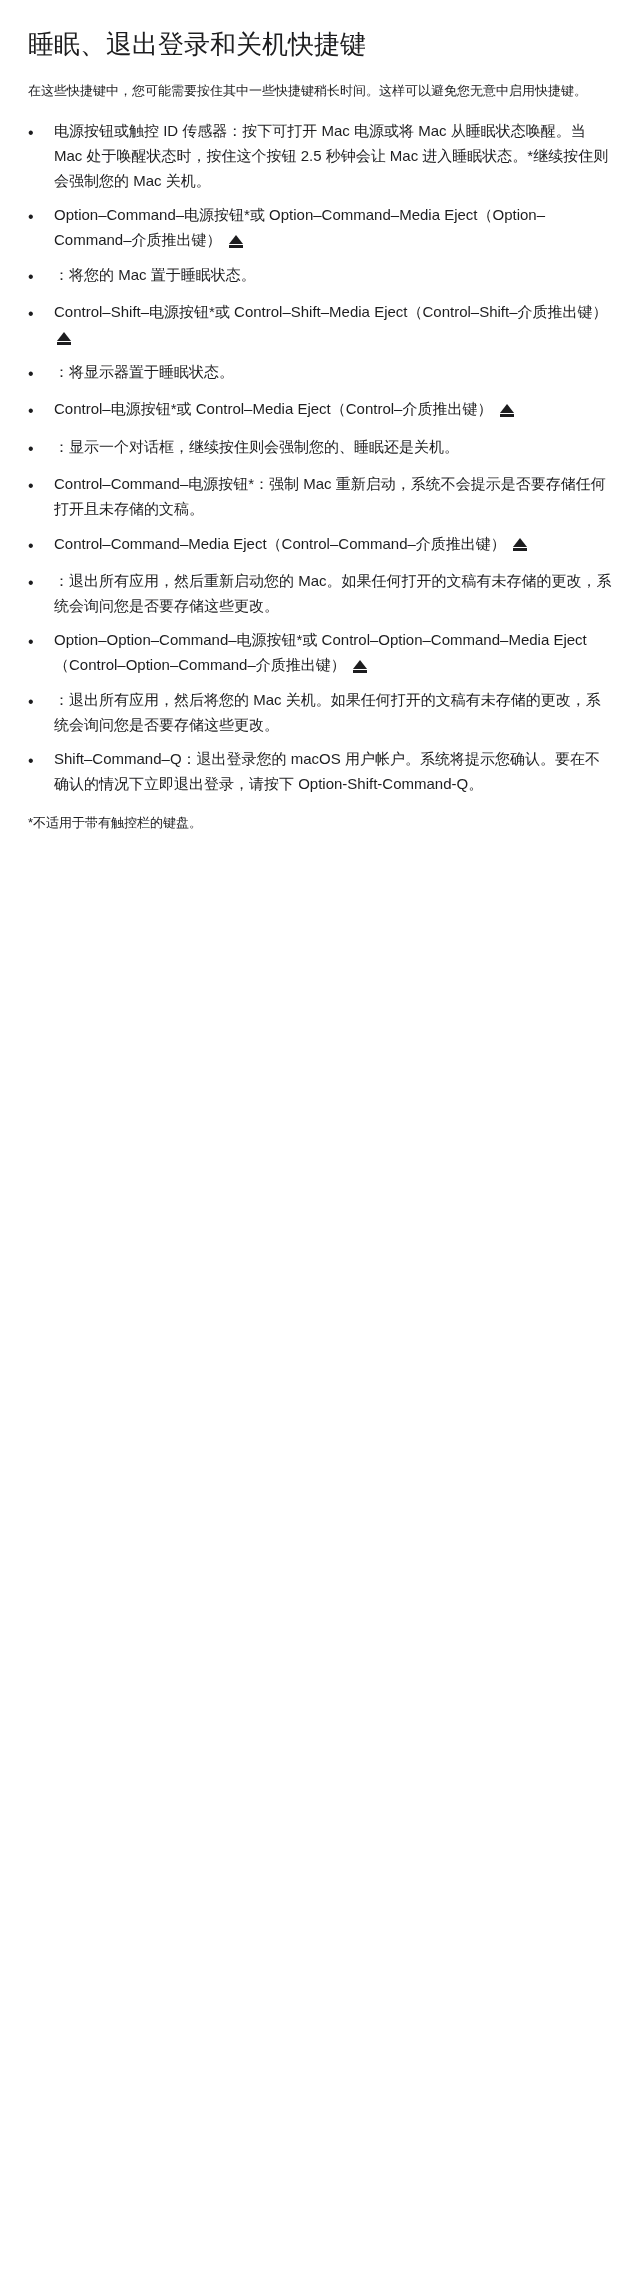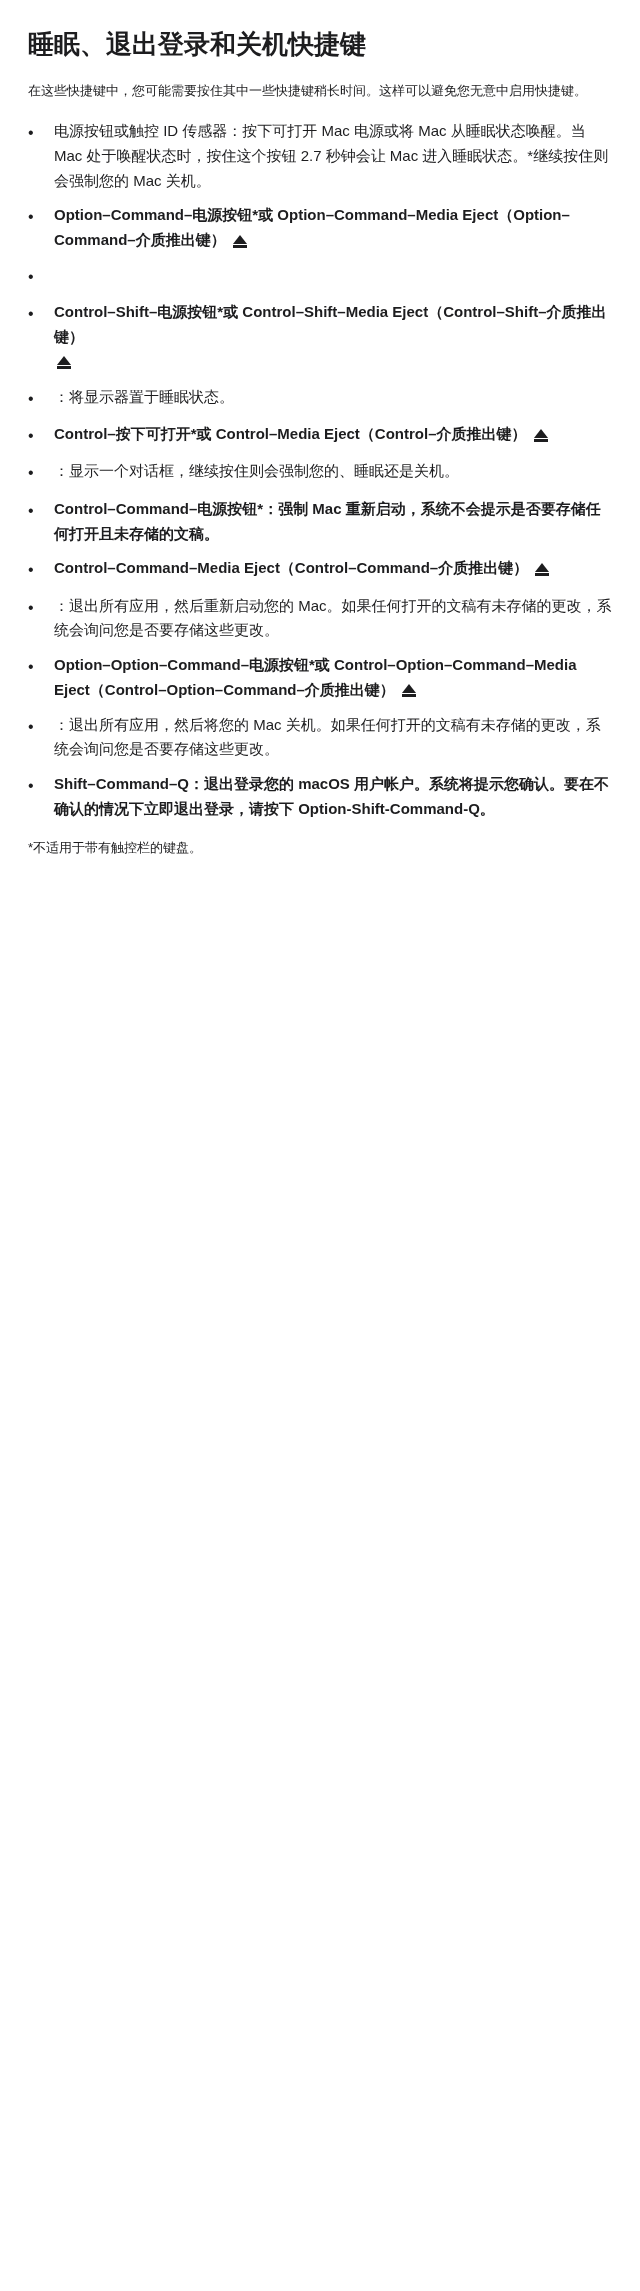"睡眠、退出登录和关机快捷键" h1 { font-weight: 700 -> 400 }
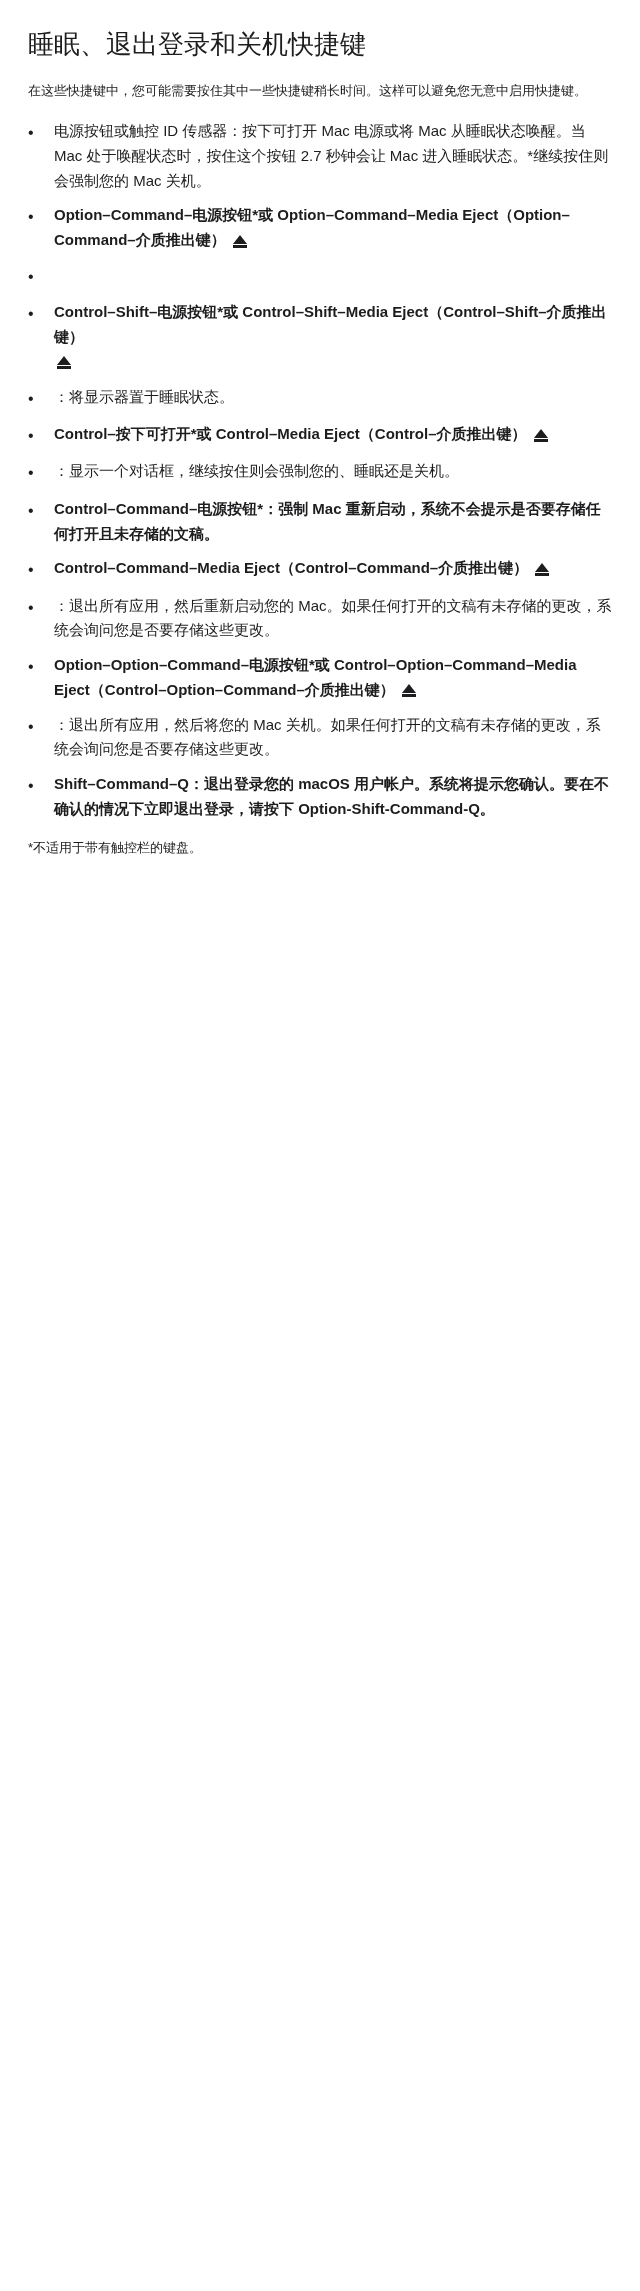"电源按钮或触控 ID 传感器：按下可打开 Mac 电源或将" span.content { text: 2.7 -> 2.5 }
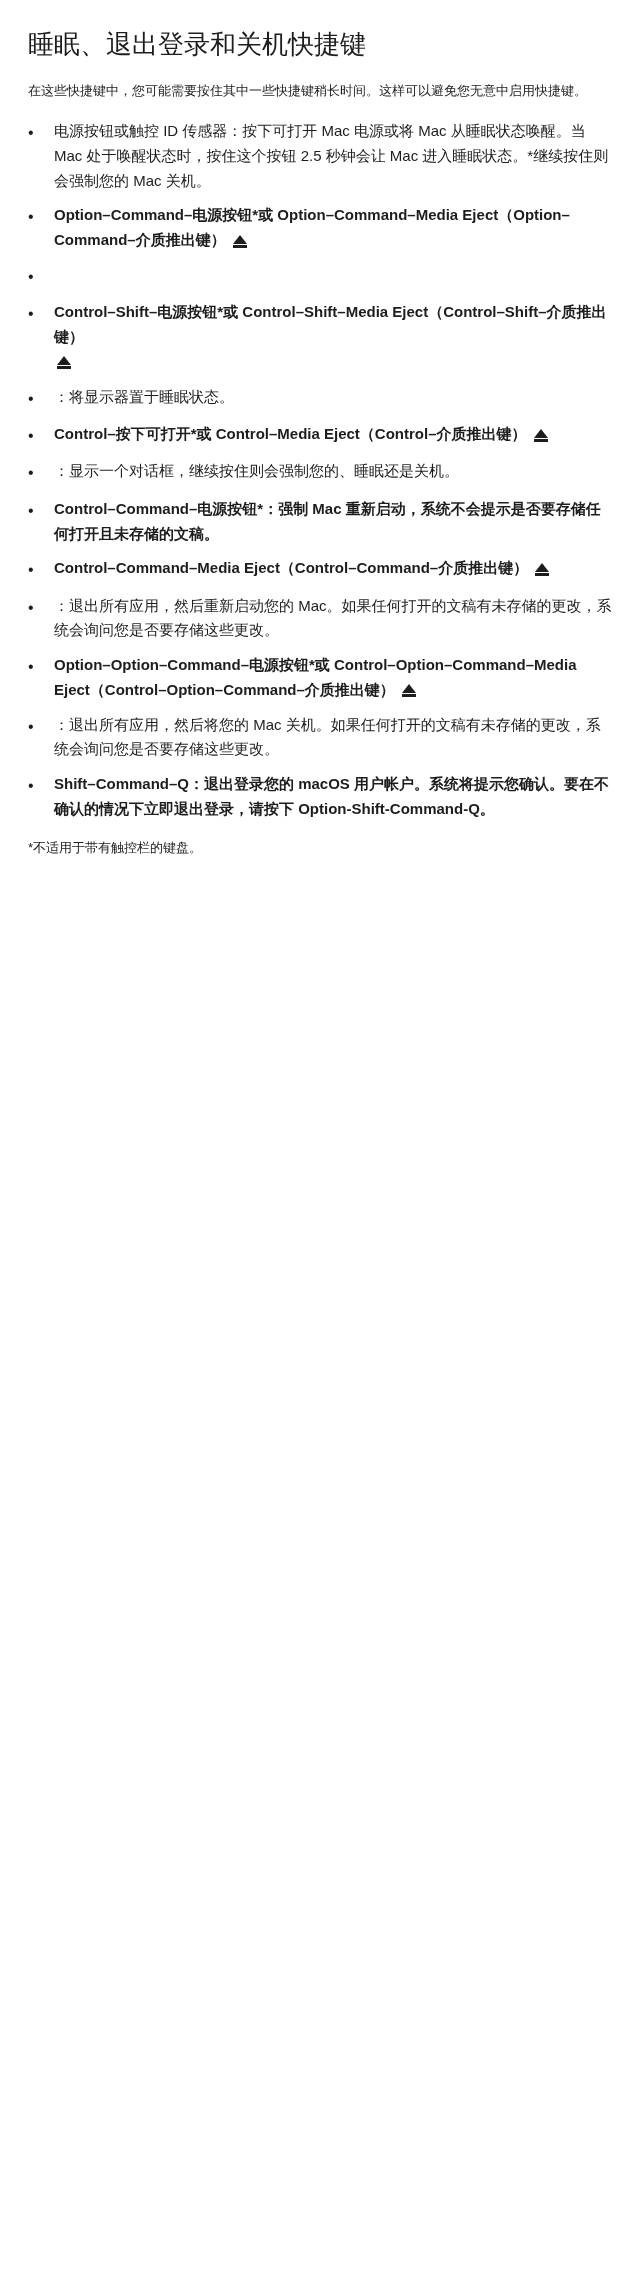"Option–Command–电源按钮*或" .bold { font-weight: 700 -> 400 }
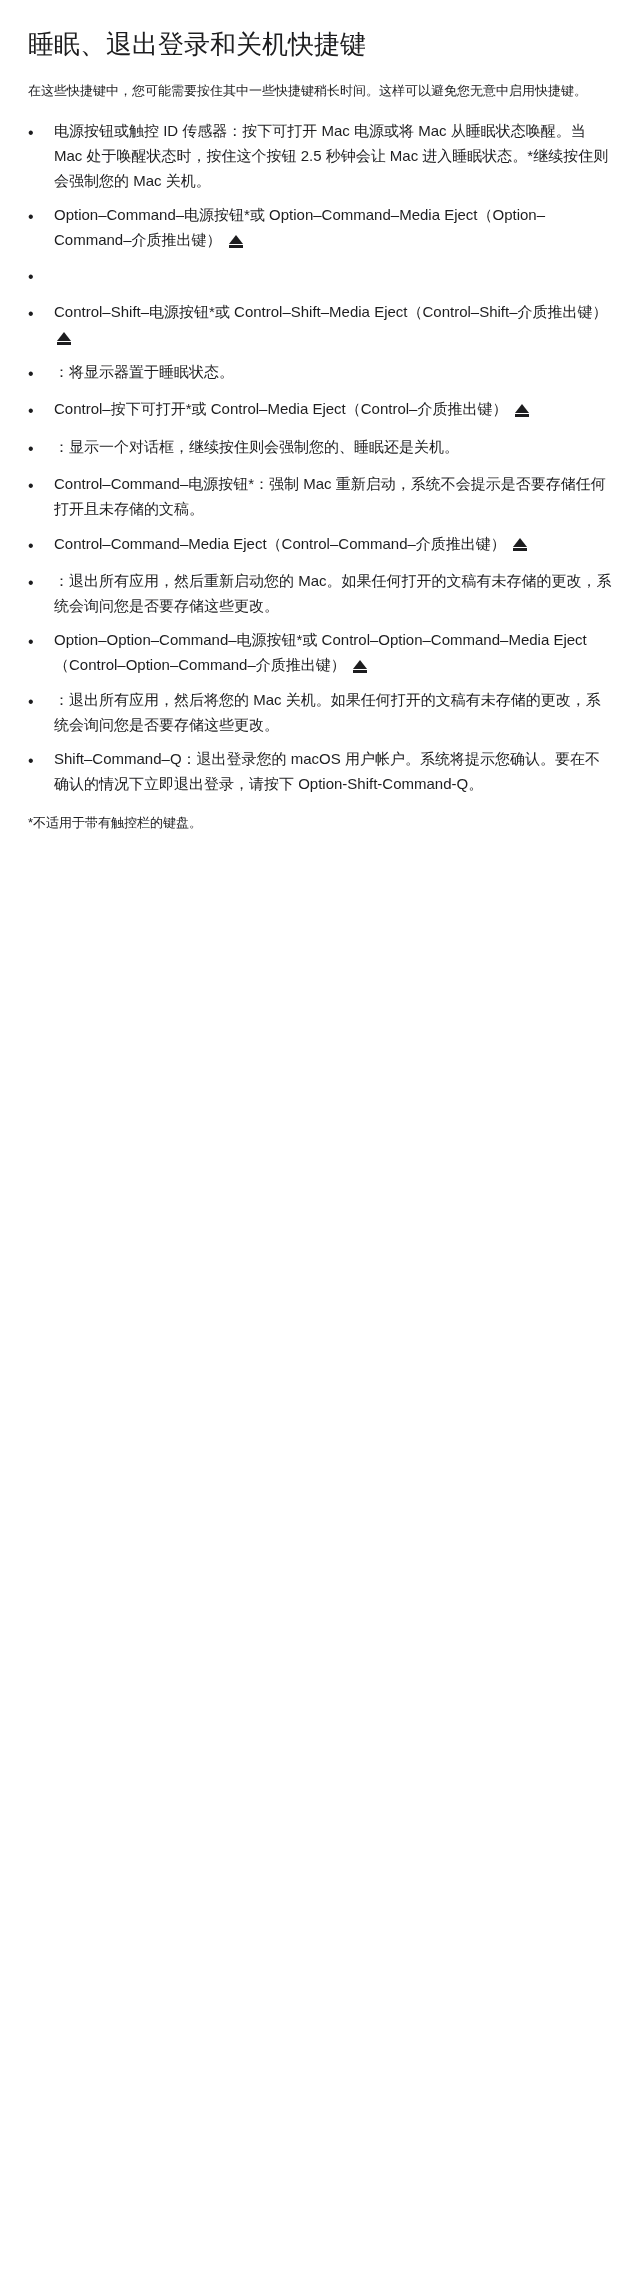"：将您的 Mac 置于睡眠状态。" span.content { html: none -> <span>：将您的 Mac 置于睡眠状态。</span> }
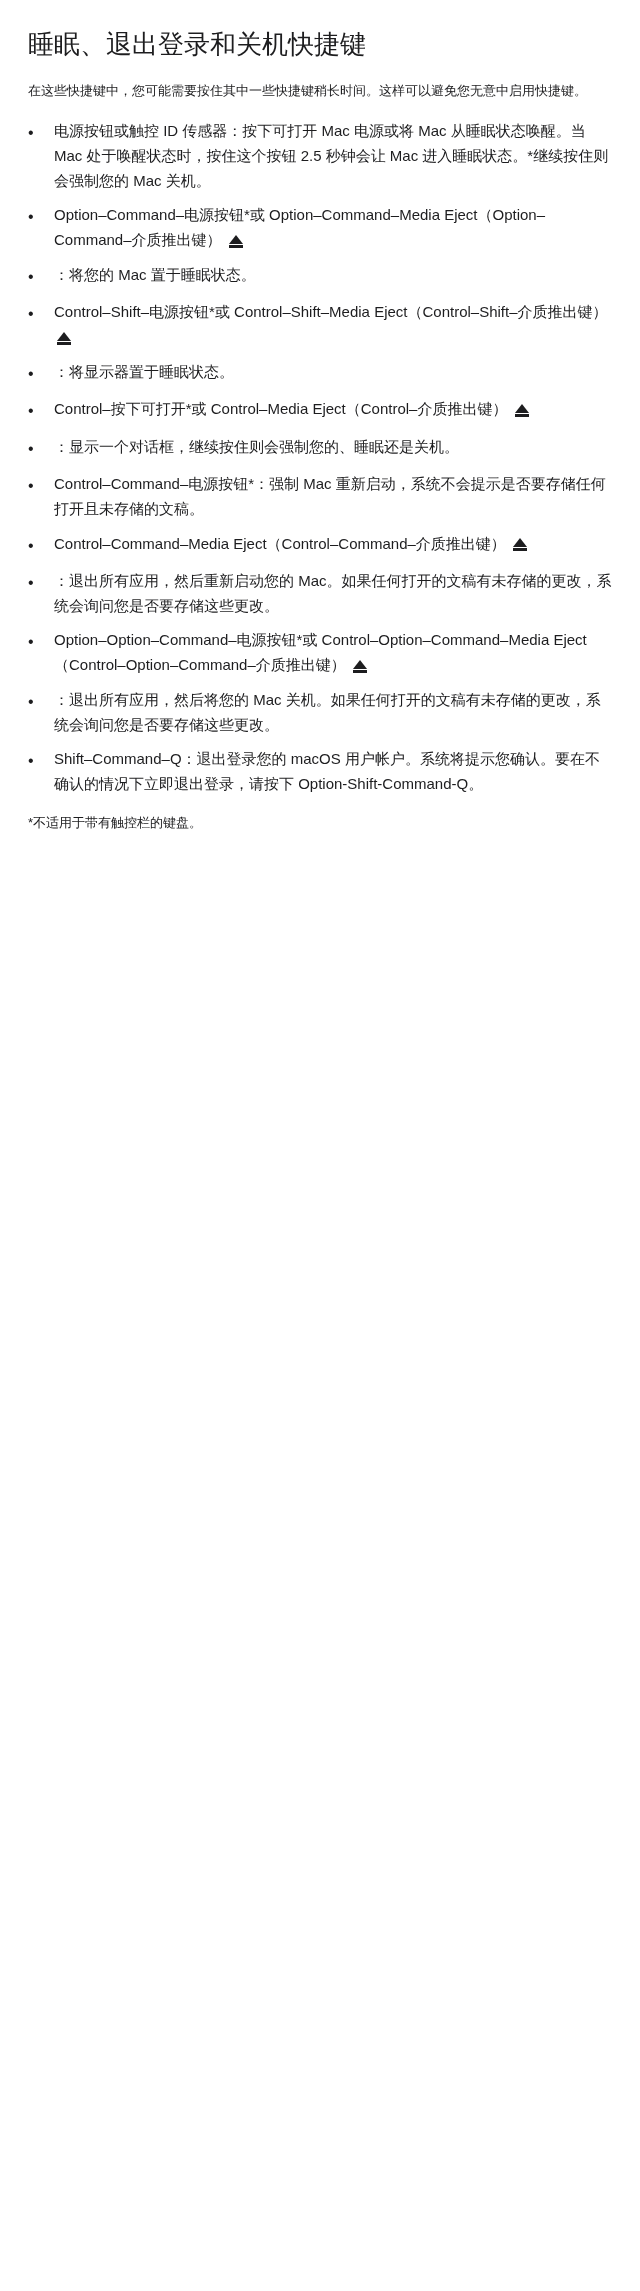"Control–按下可打开*或 Control–Media" span.bold { text: 按下可打开 -> 电源按钮 }
